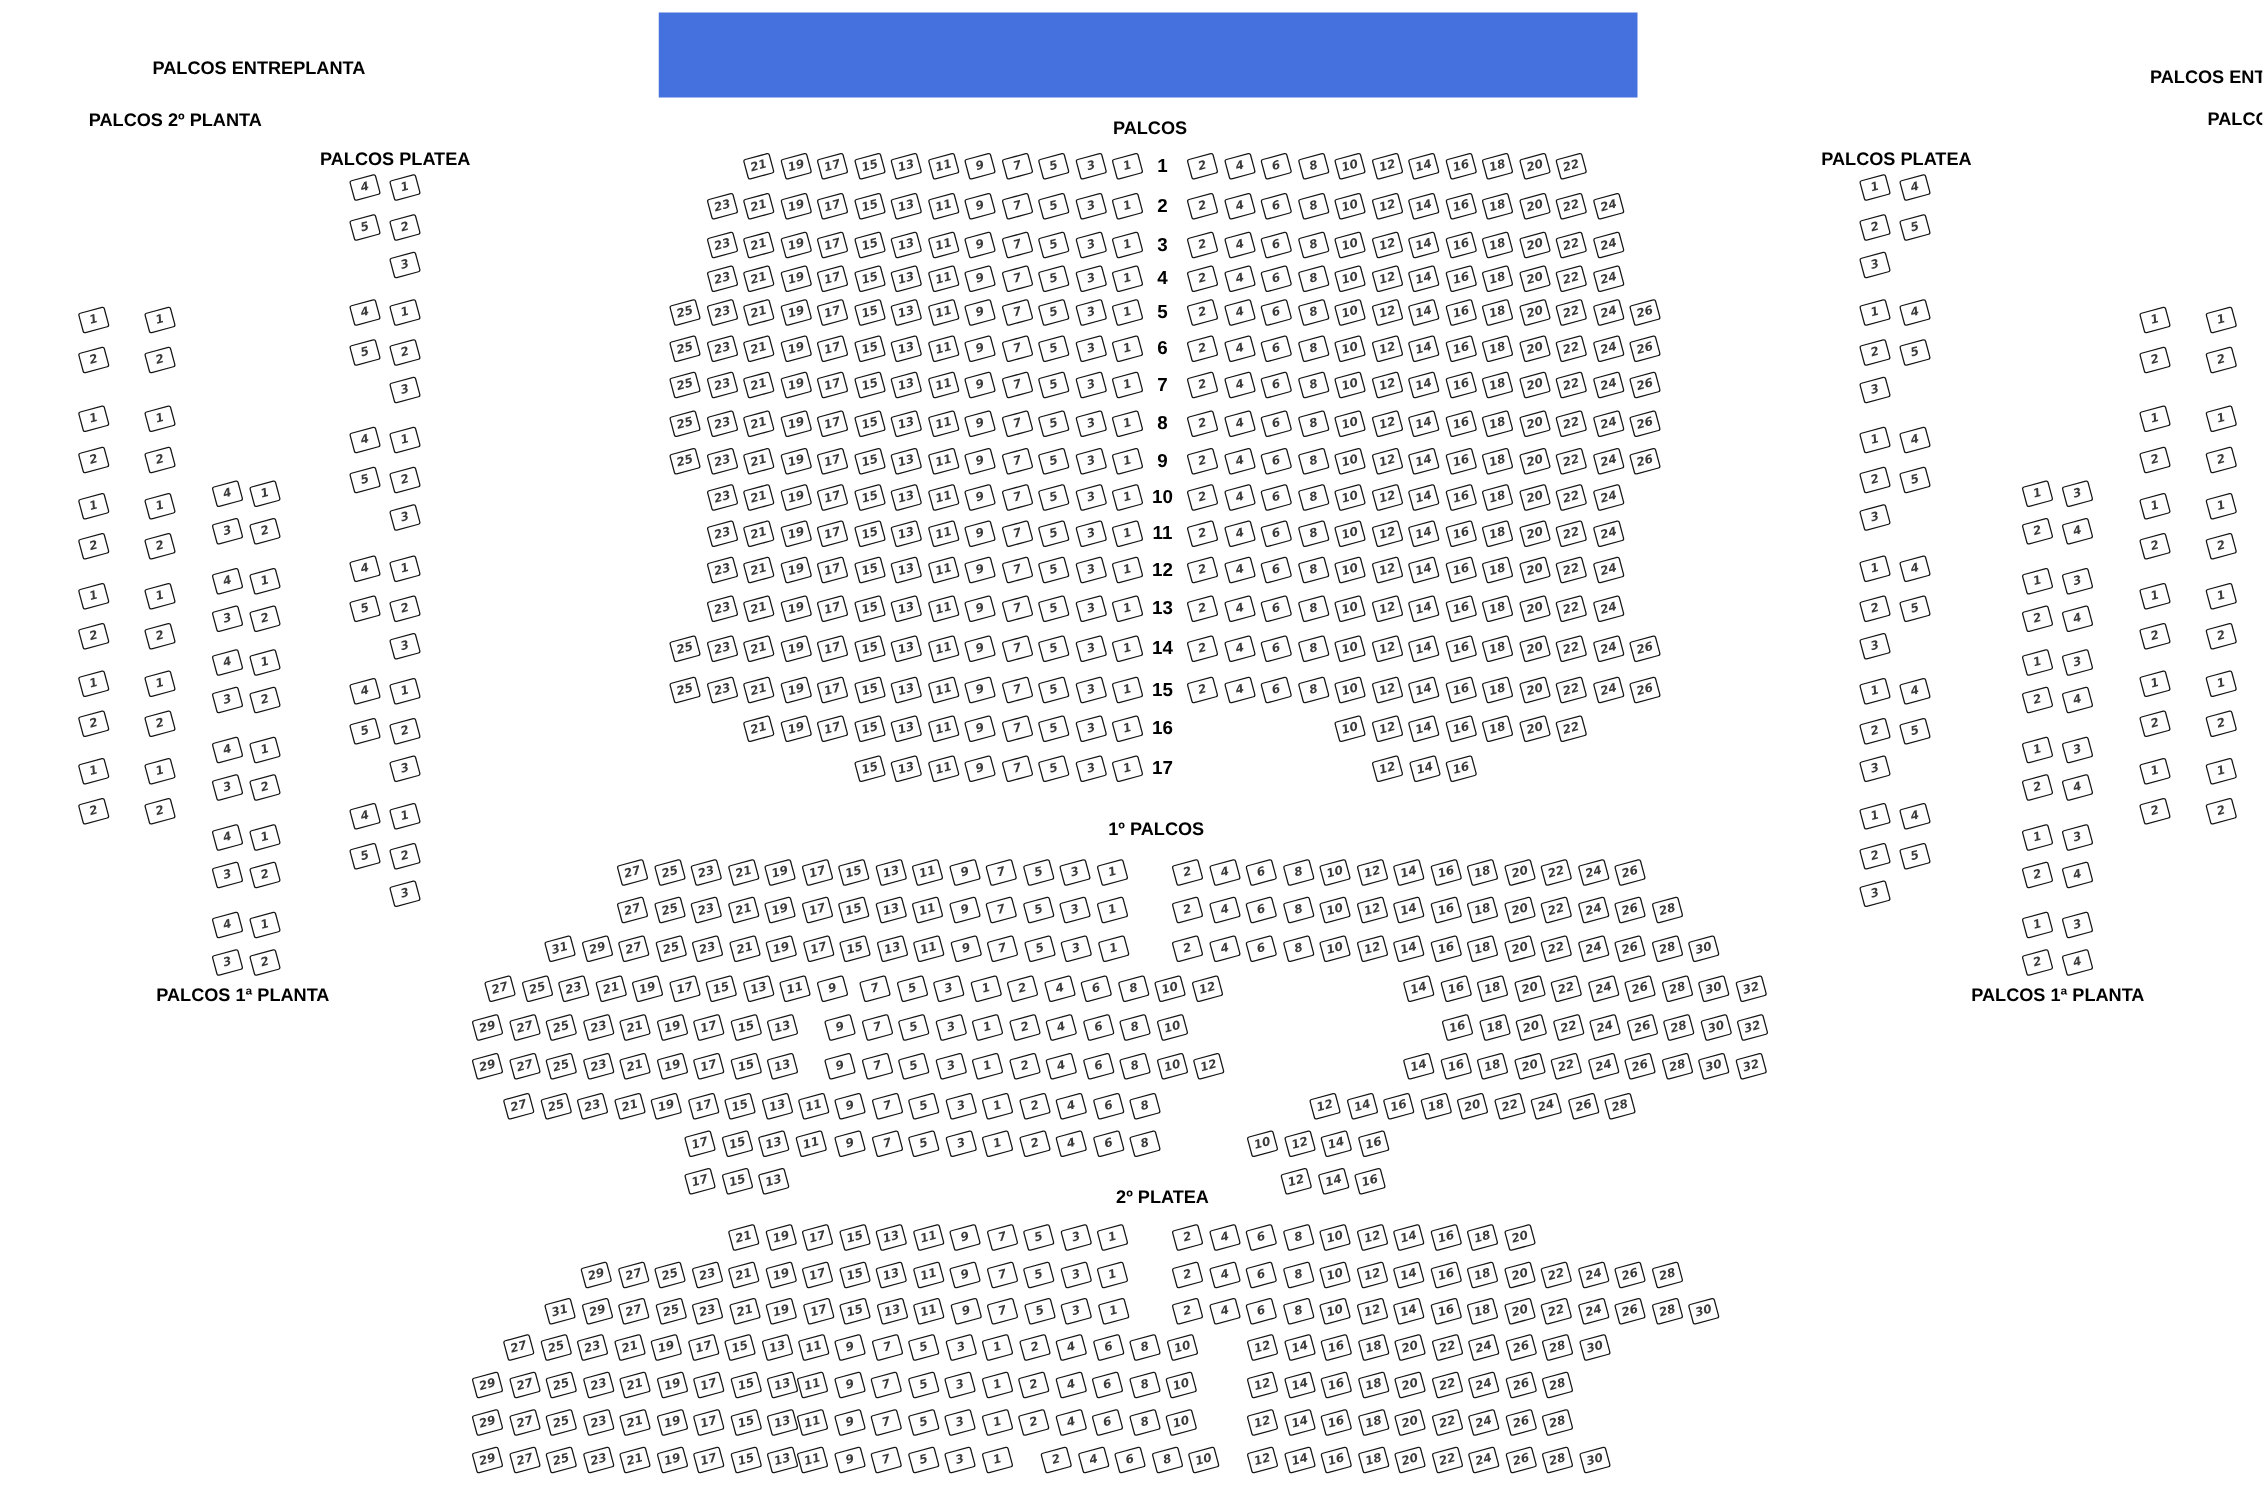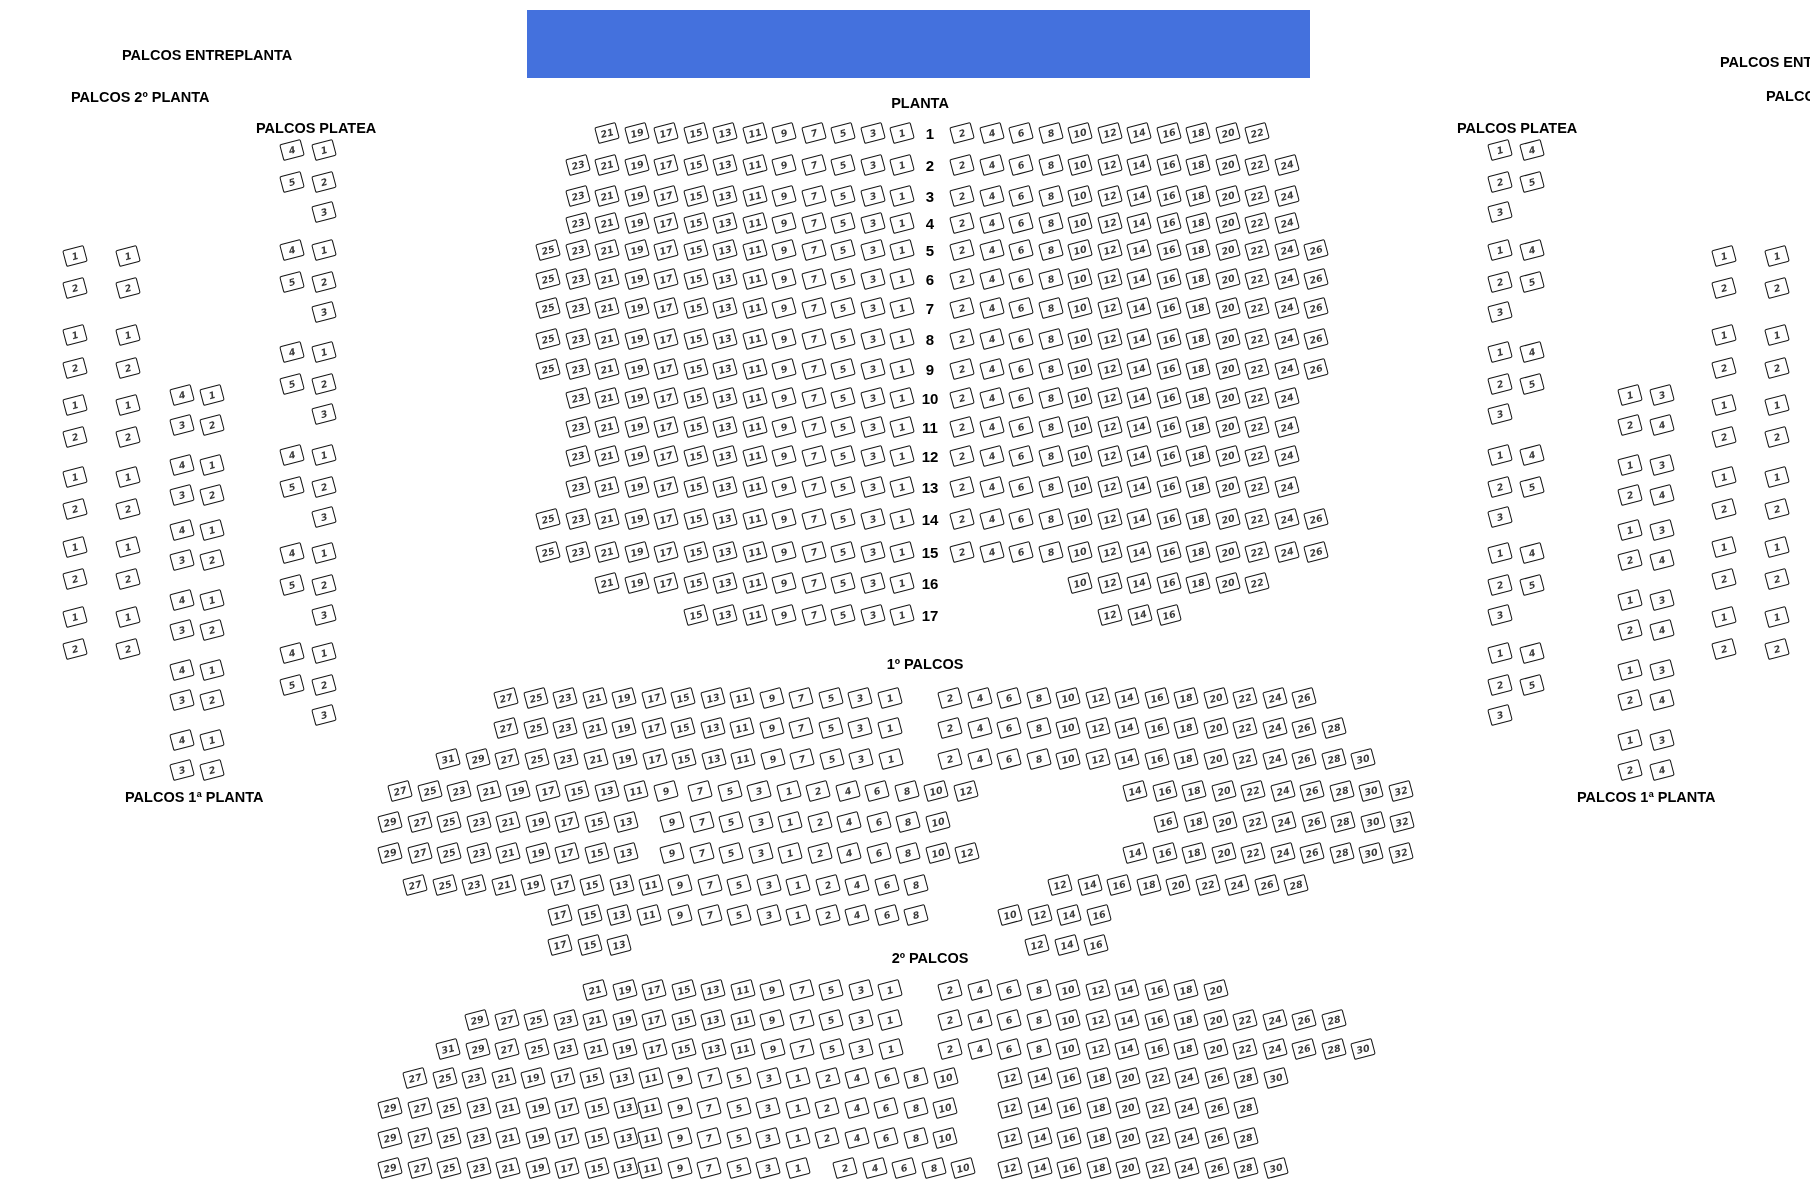"PLANTA" div.lbl { text: PLANTA -> PALCOS }
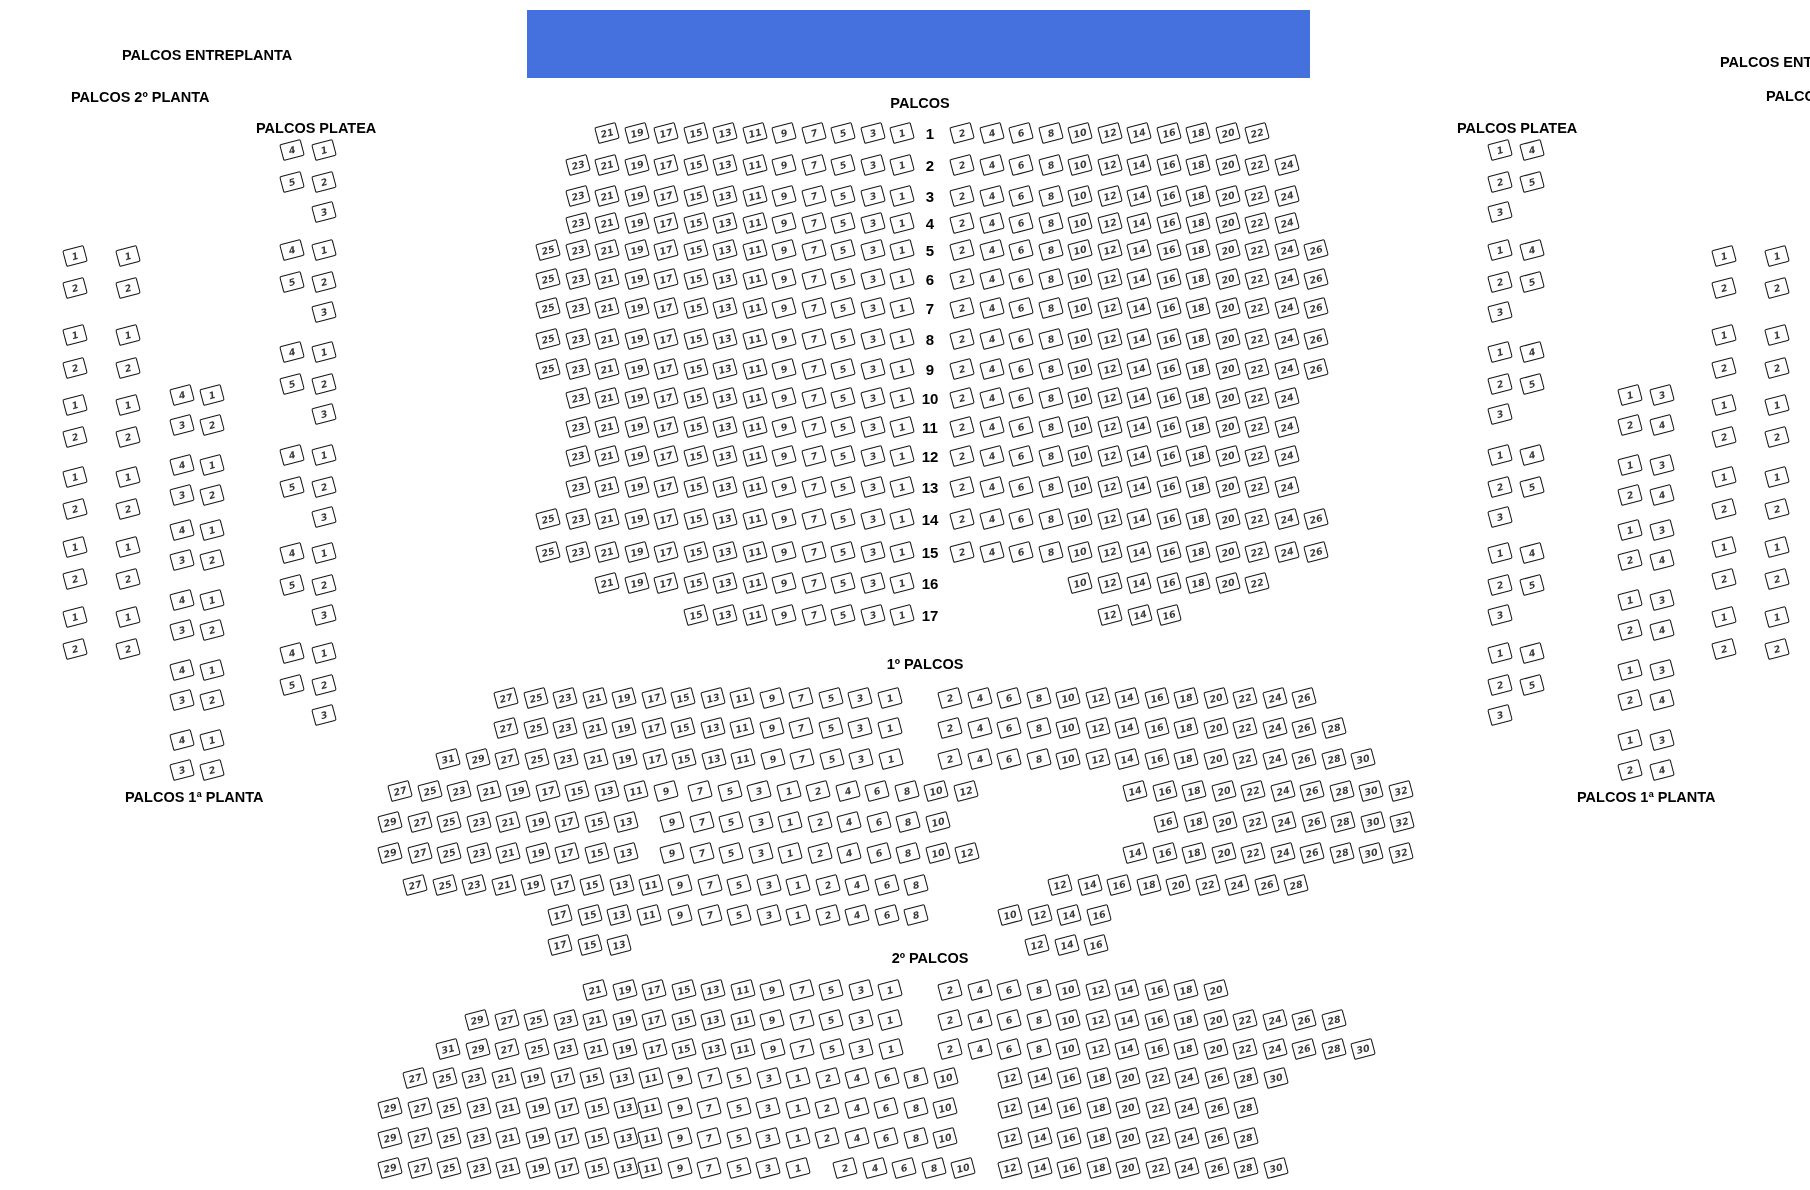"2º PALCOS" div.lbl { text: PALCOS -> PLATEA }
